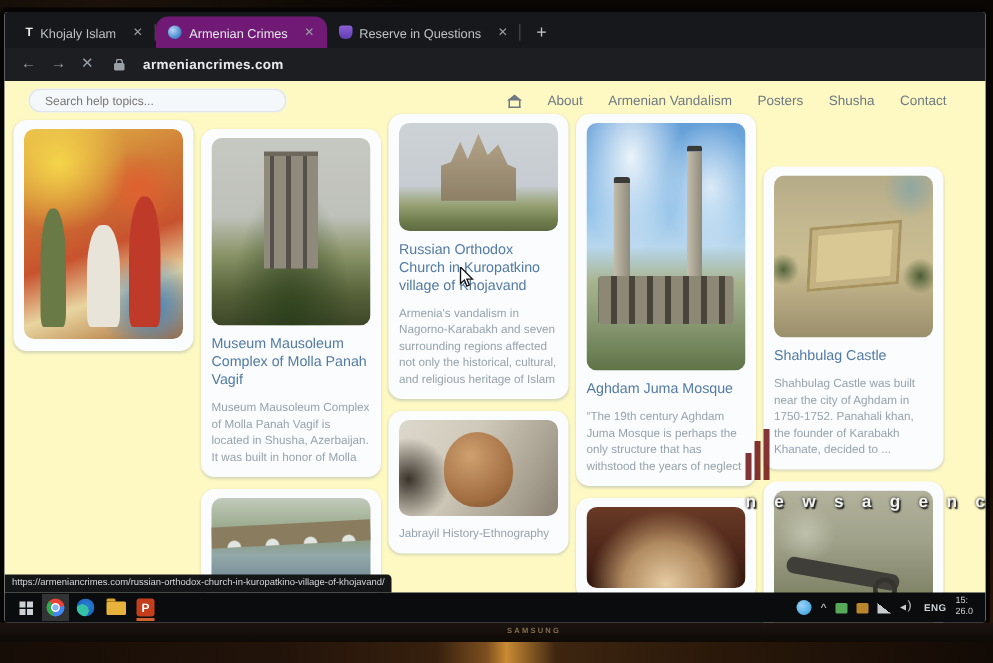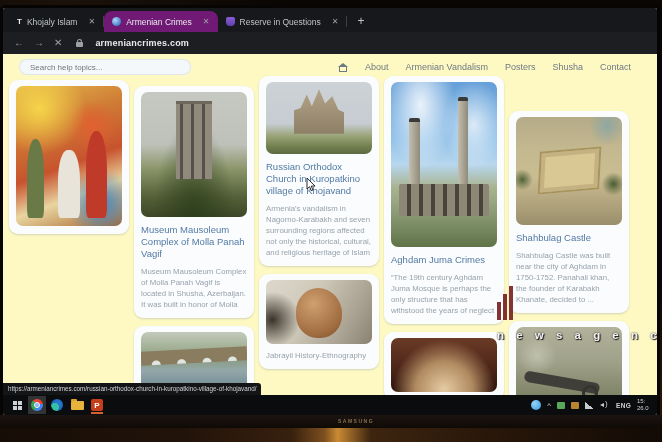"Aghdam Juma Crimes" h3 { text: Crimes -> Mosque }
